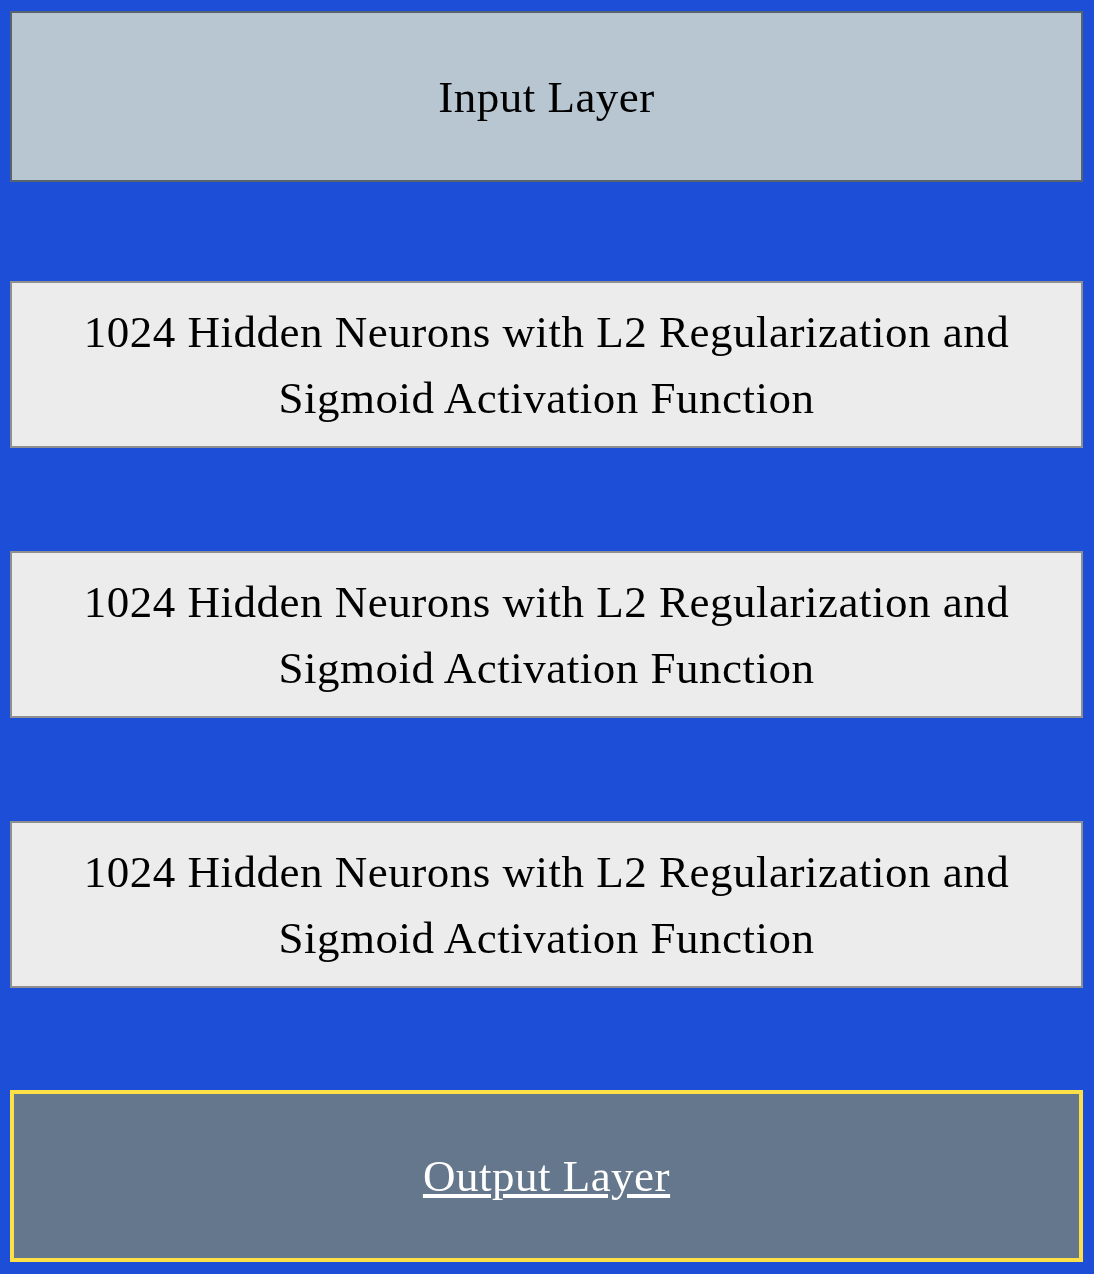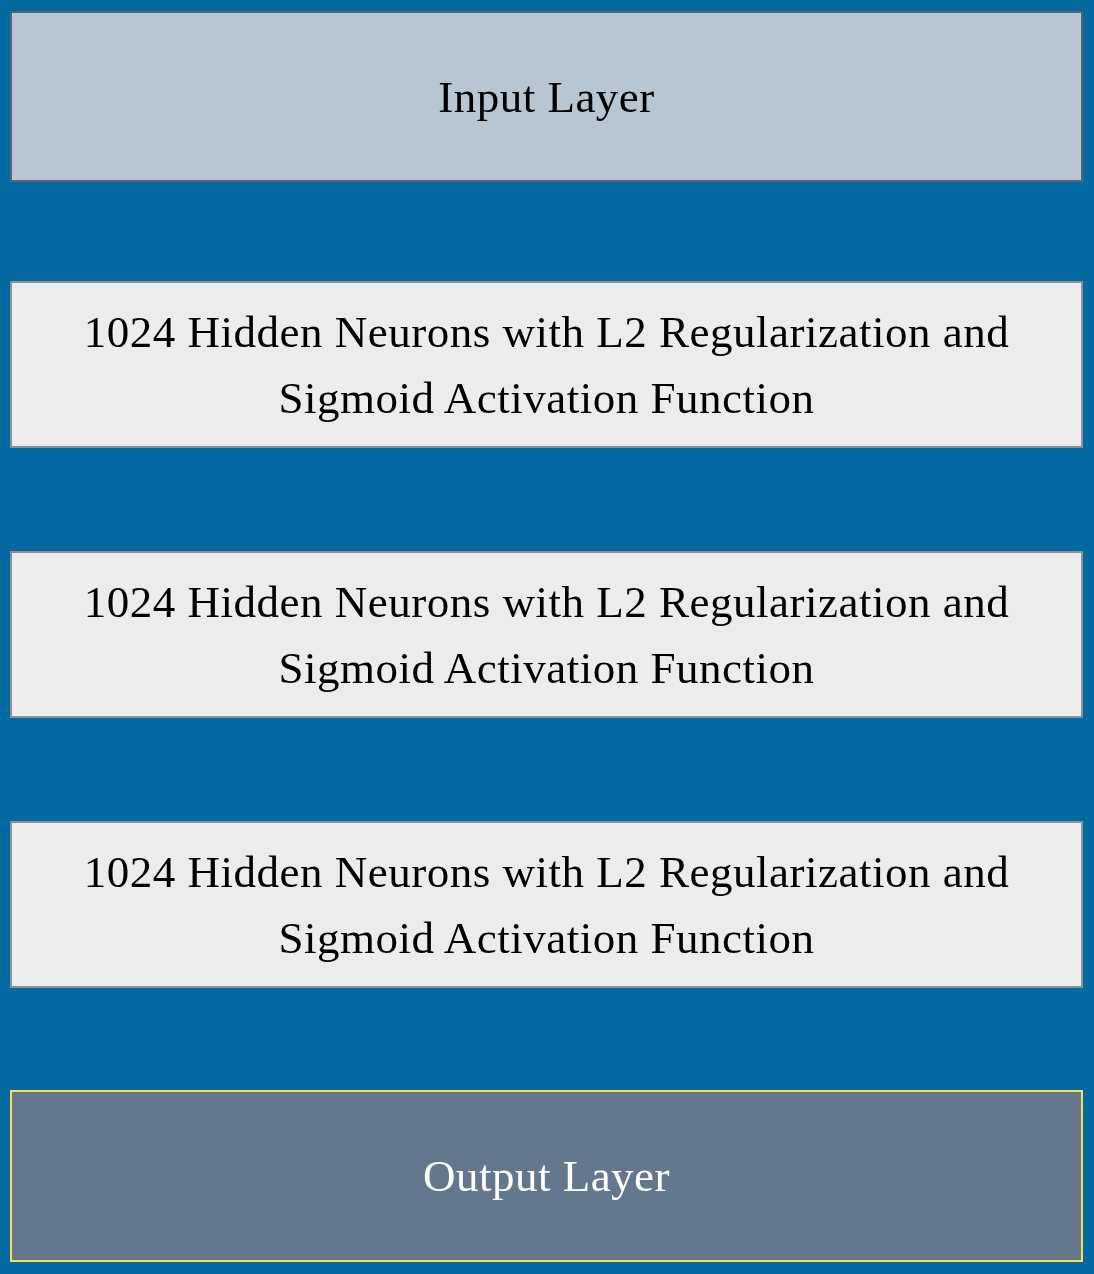"Input Layer" .diagram { background: #0369a1 -> #1d4ed8 }
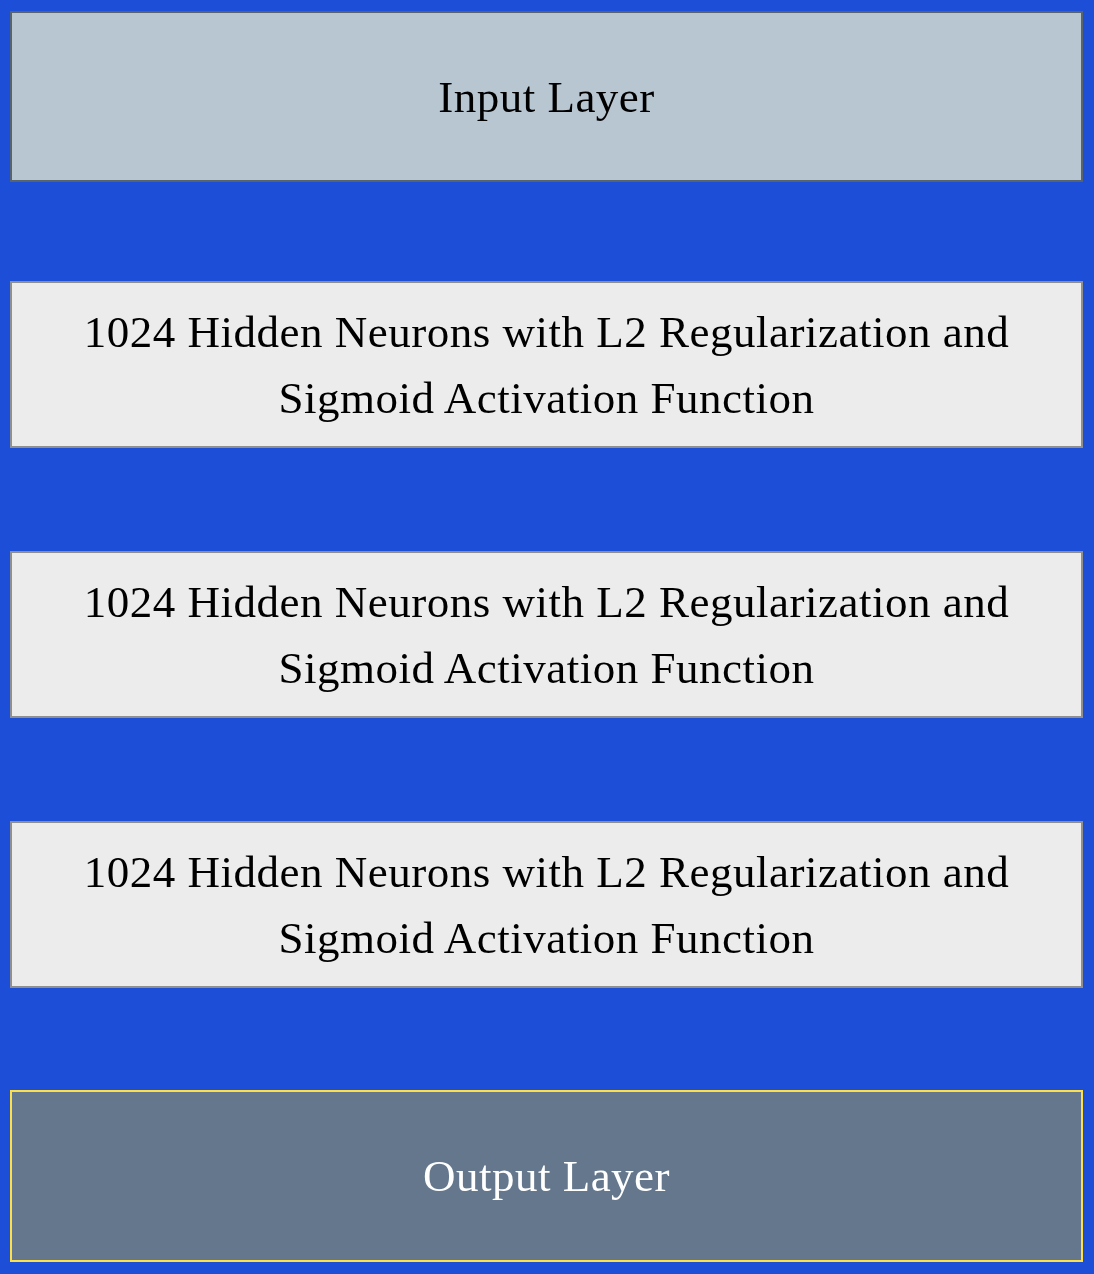"Output Layer" .output-layer { border: 2px solid #fde047 -> 4px solid #fde047; text-decoration: none -> underline }
